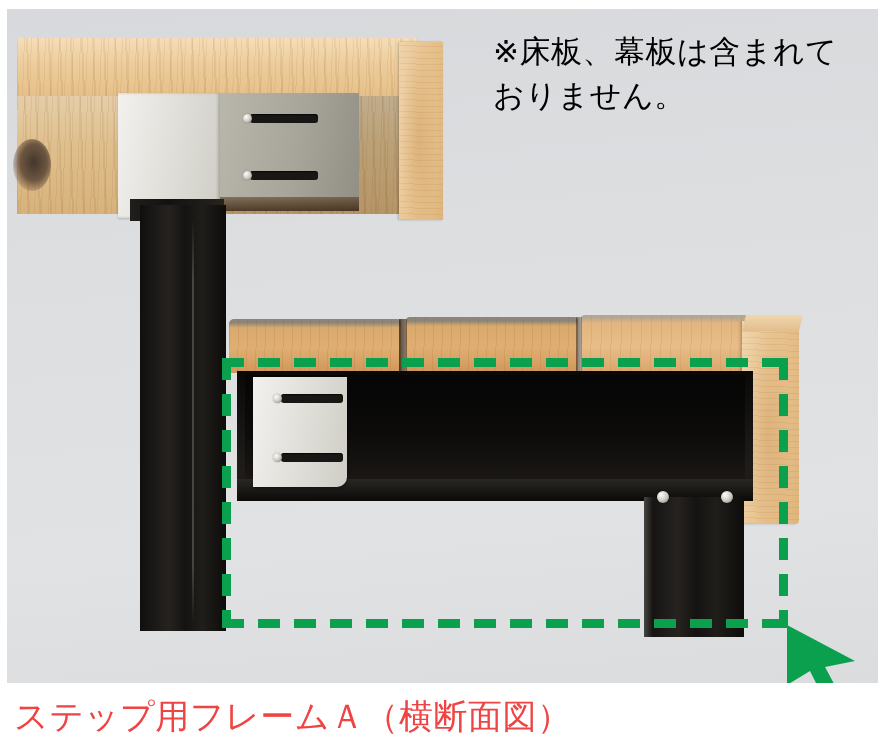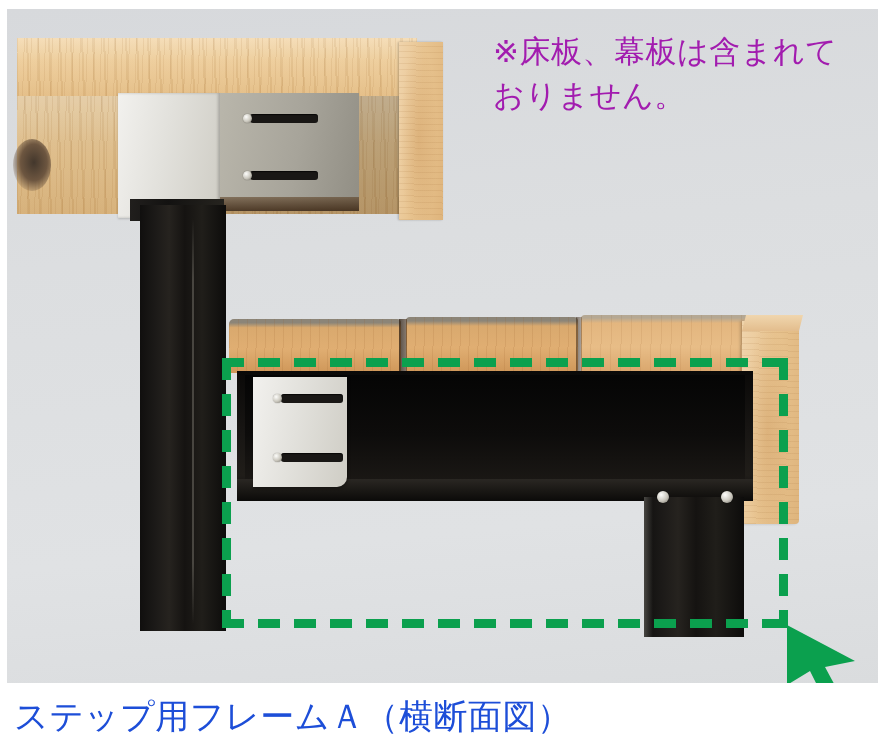"※床板、幕板は含まれて" #note { color: #a21caf -> #000000 }
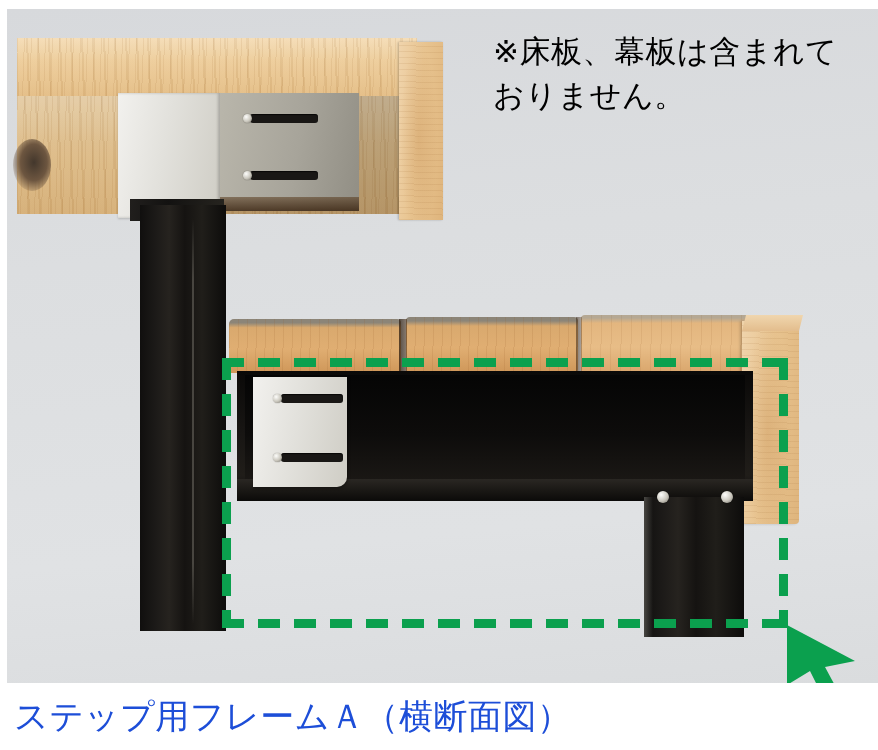"ステップ用フレームＡ（横断面図）" #caption { color: #1d4ed8 -> #ef4444 }
